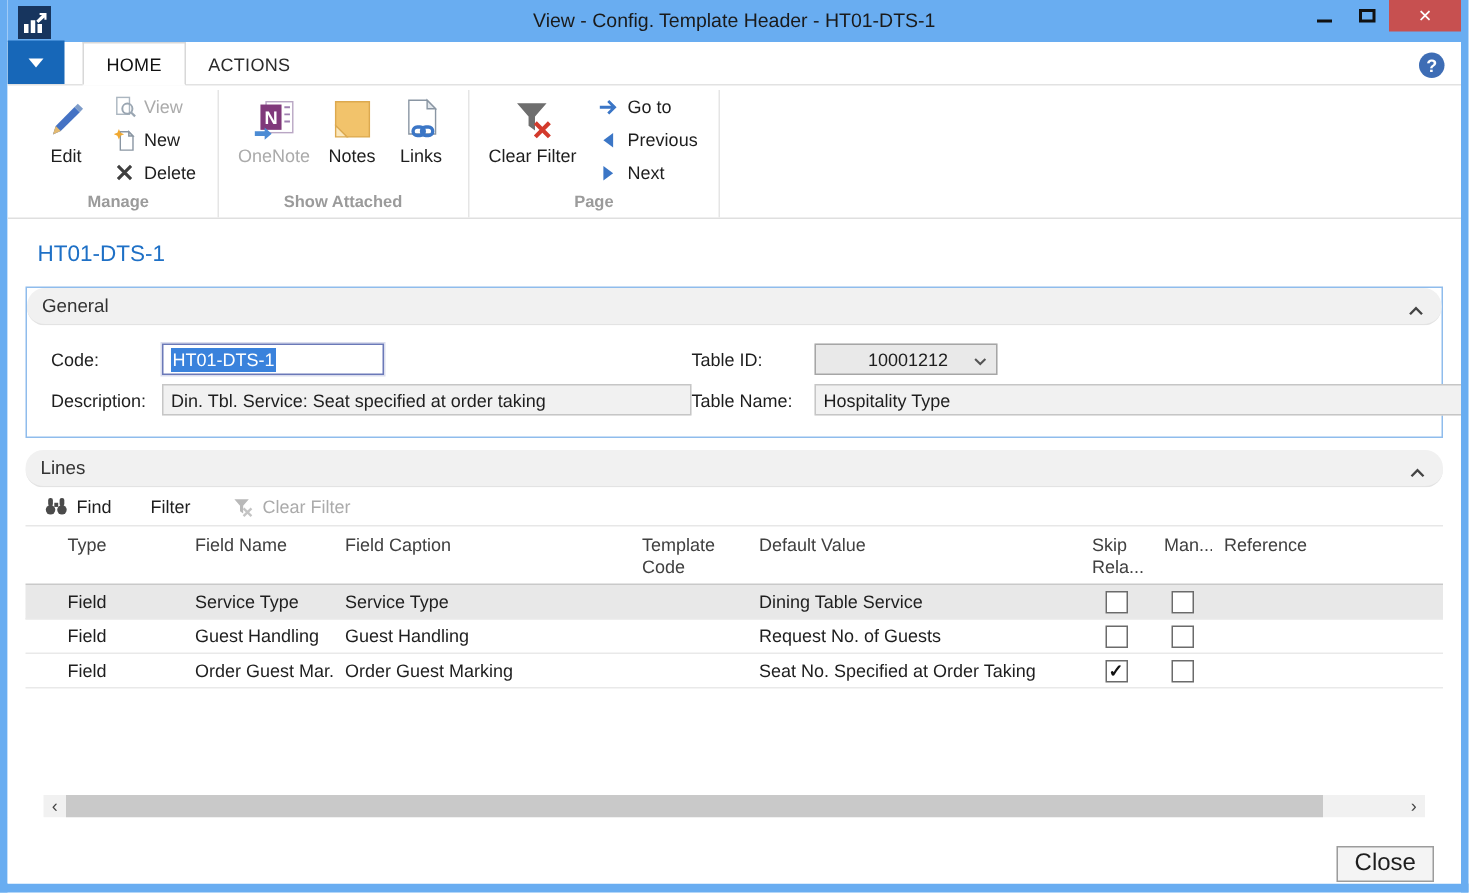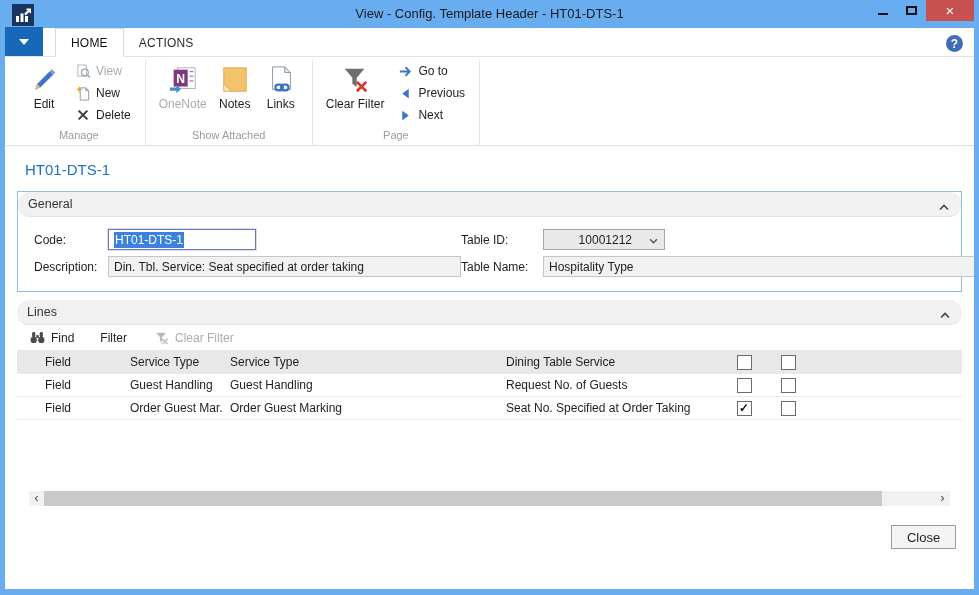"Manage" .rg-label { font-weight: none -> bold }
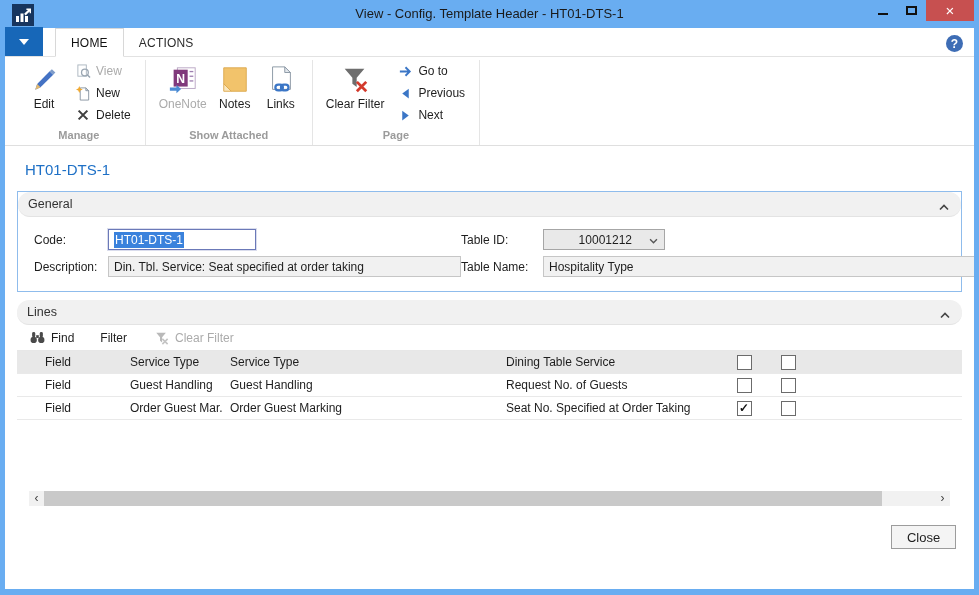"Type" div.grid-head { html: none -> <div> <div>Type</div> <div>Field Name</div> <div>Field Caption</div> <div>Template Code</div> <div>Default Value</div> <div>Skip Rela...</div> <div>Man...</div> <div>Reference</div> </div> }
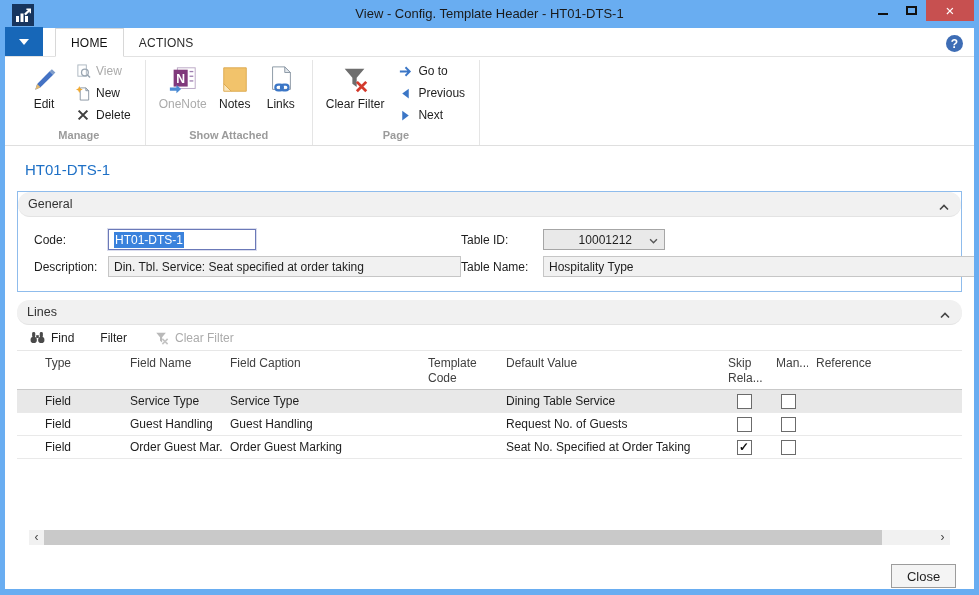"Close" .close-btn { font-size: 13px -> 16px }
